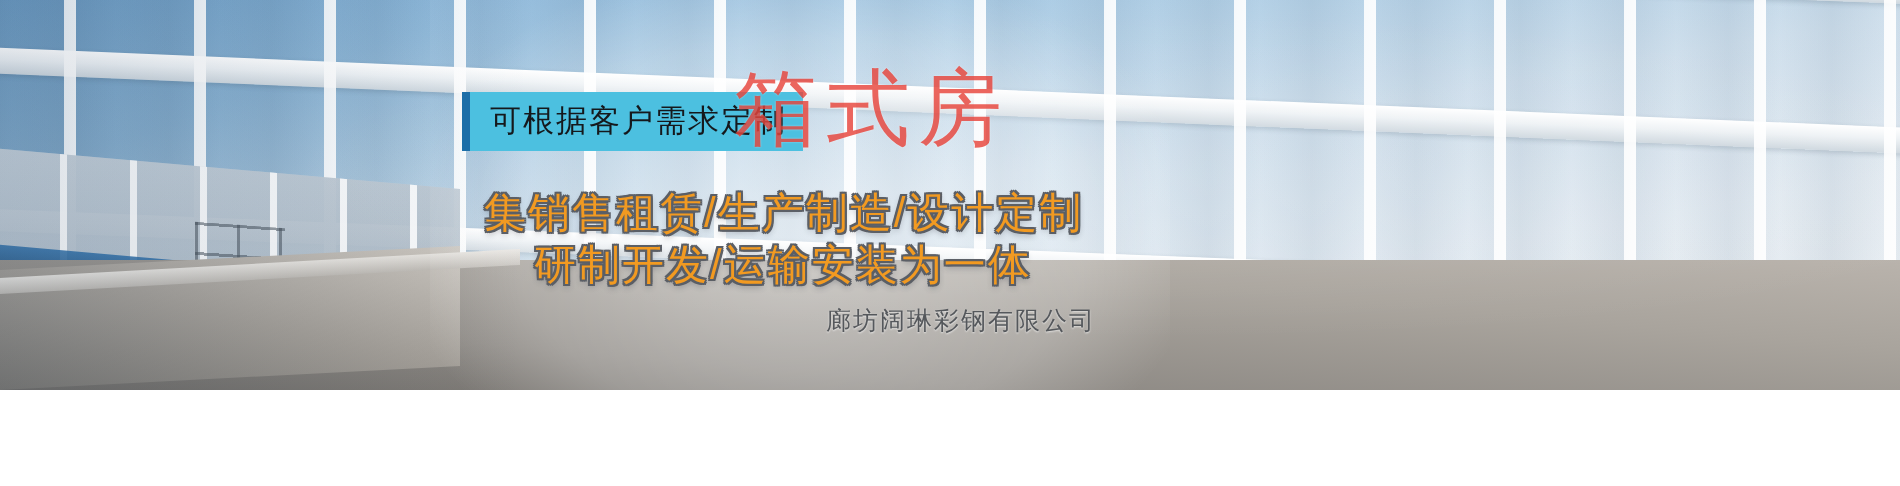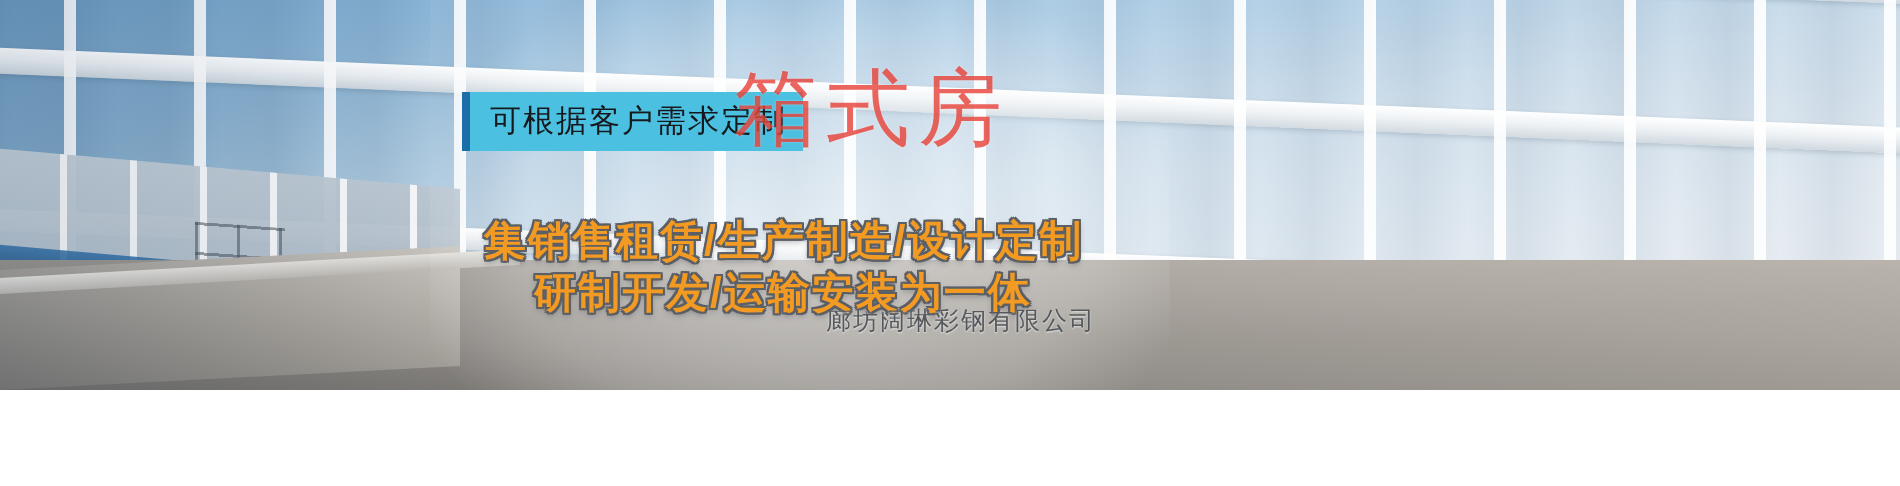"集销售租赁/生产制造/设计定制" .subline { font-weight: 700 -> 400; margin-top: 28px -> none }
